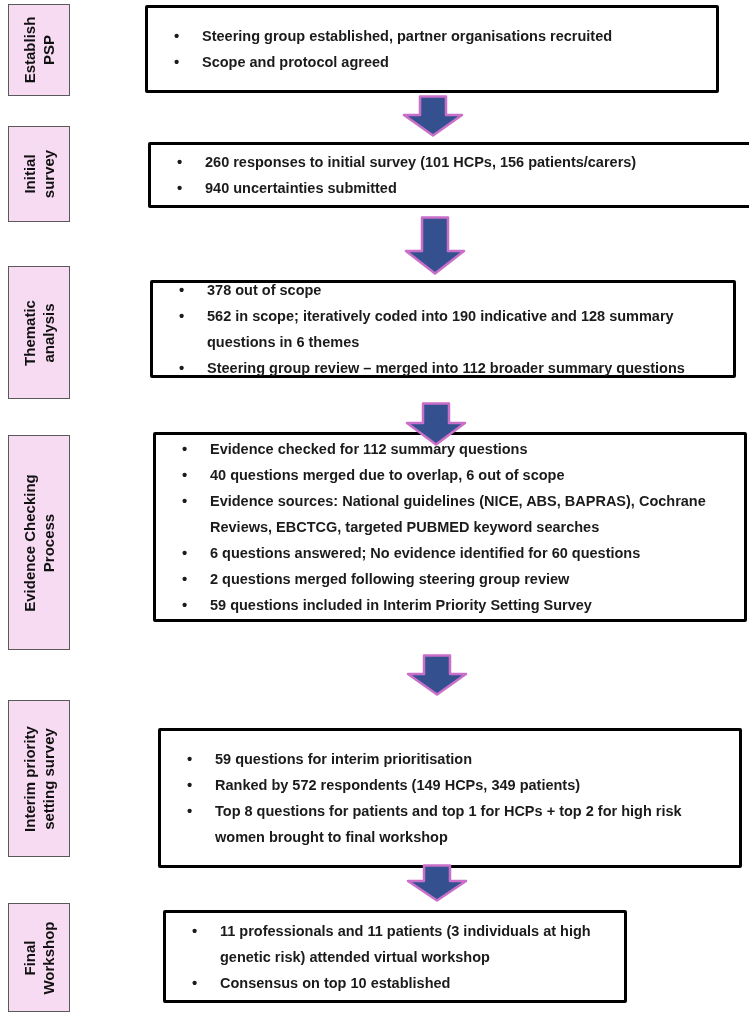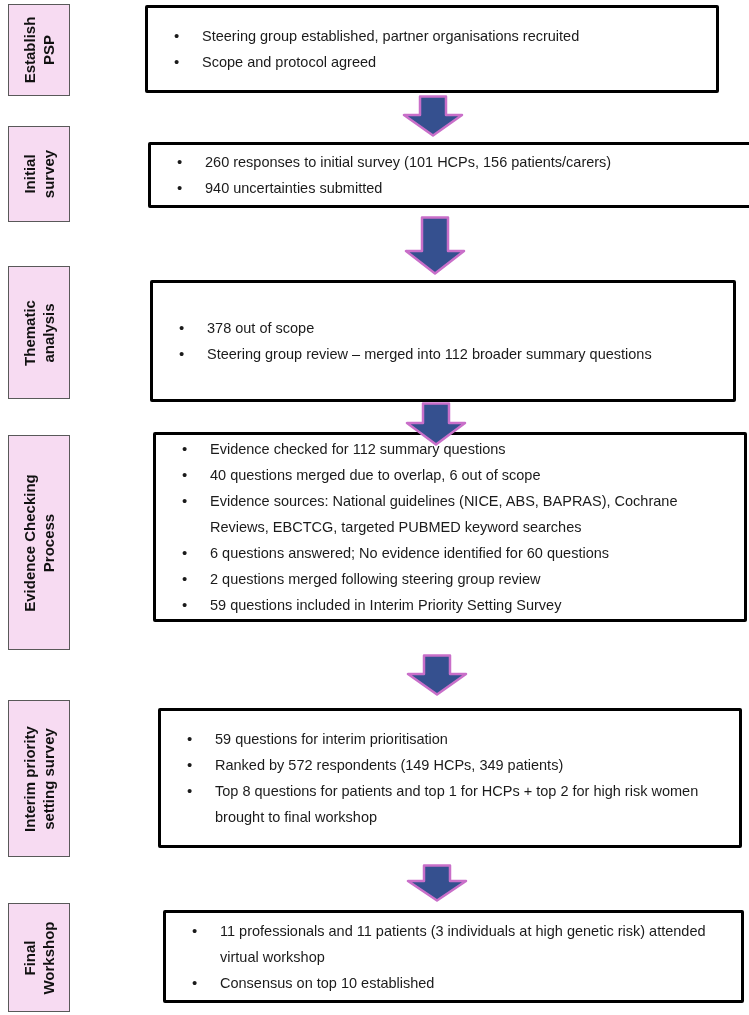"Steering group established, partner" .stage-box { font-weight: none -> bold }
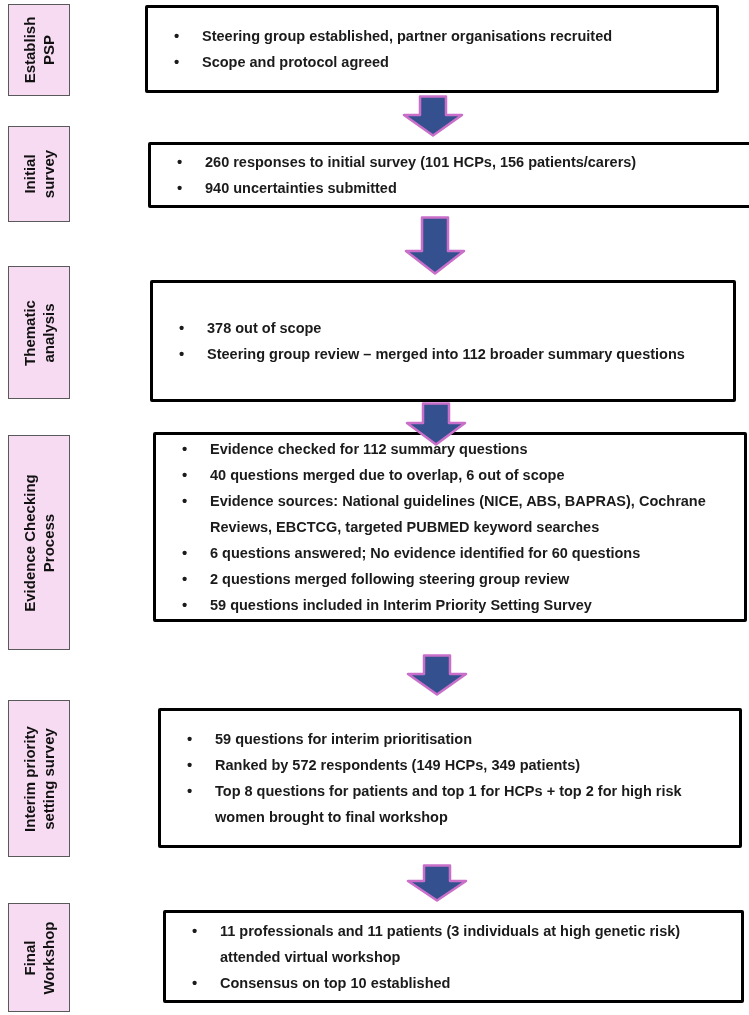"378 out of scope" div.stage-box { height: 122px -> 98px }
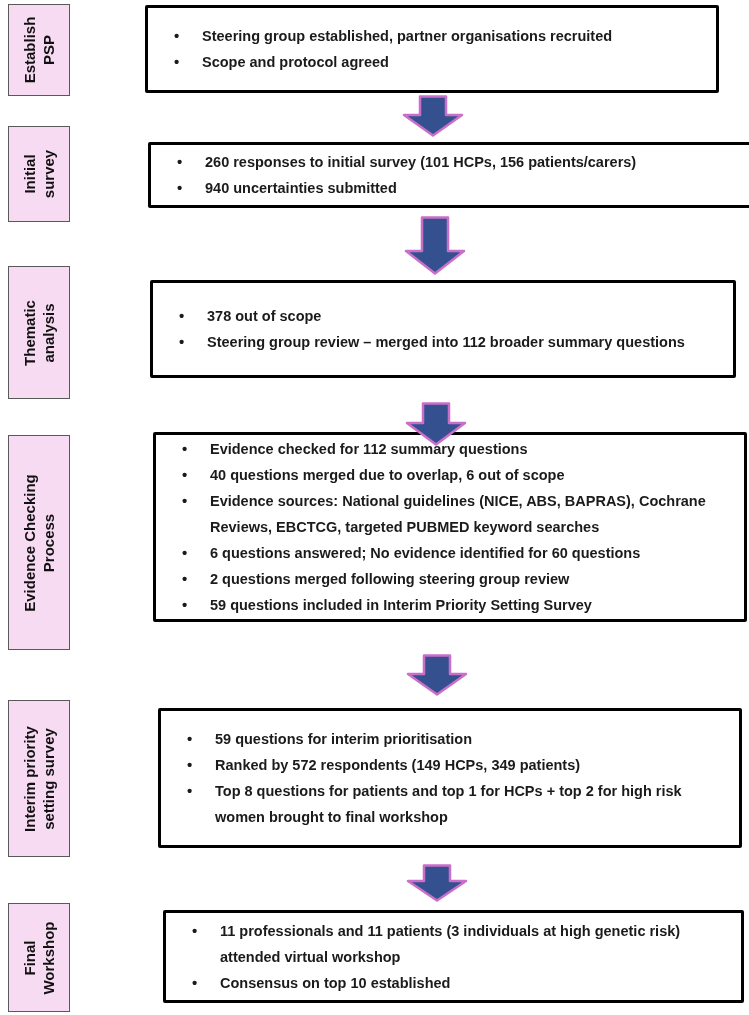"562 in scope; iteratively coded" li { html: none -> <li>562 in scope; iteratively coded into 190 indicative and 128 summary questions in 6 themes</li> }
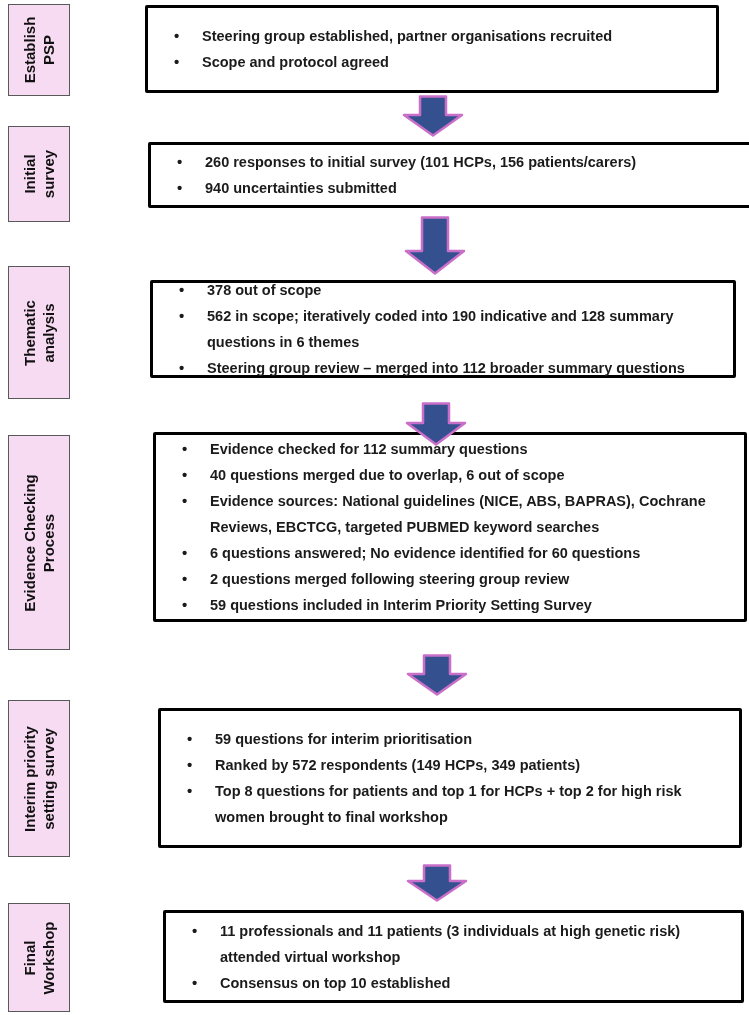"59 questions for interim prioritisation" div.stage-box { top: 708px -> 728px }
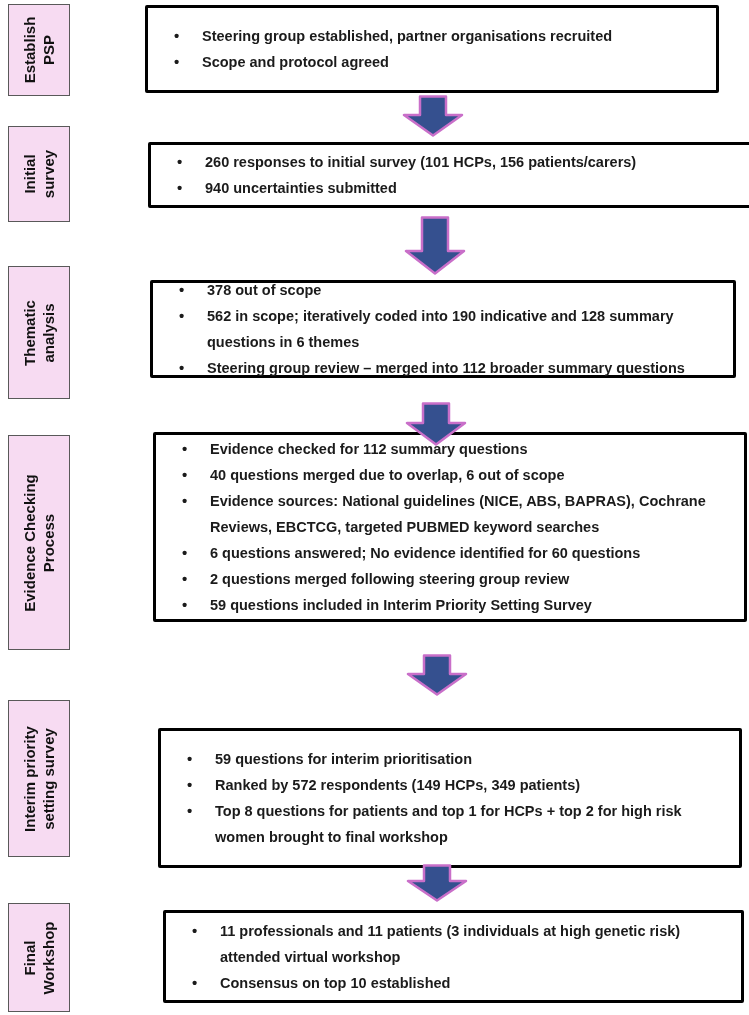"11 professionals and 11 patients" div.stage-box { width: 581px -> 464px }
